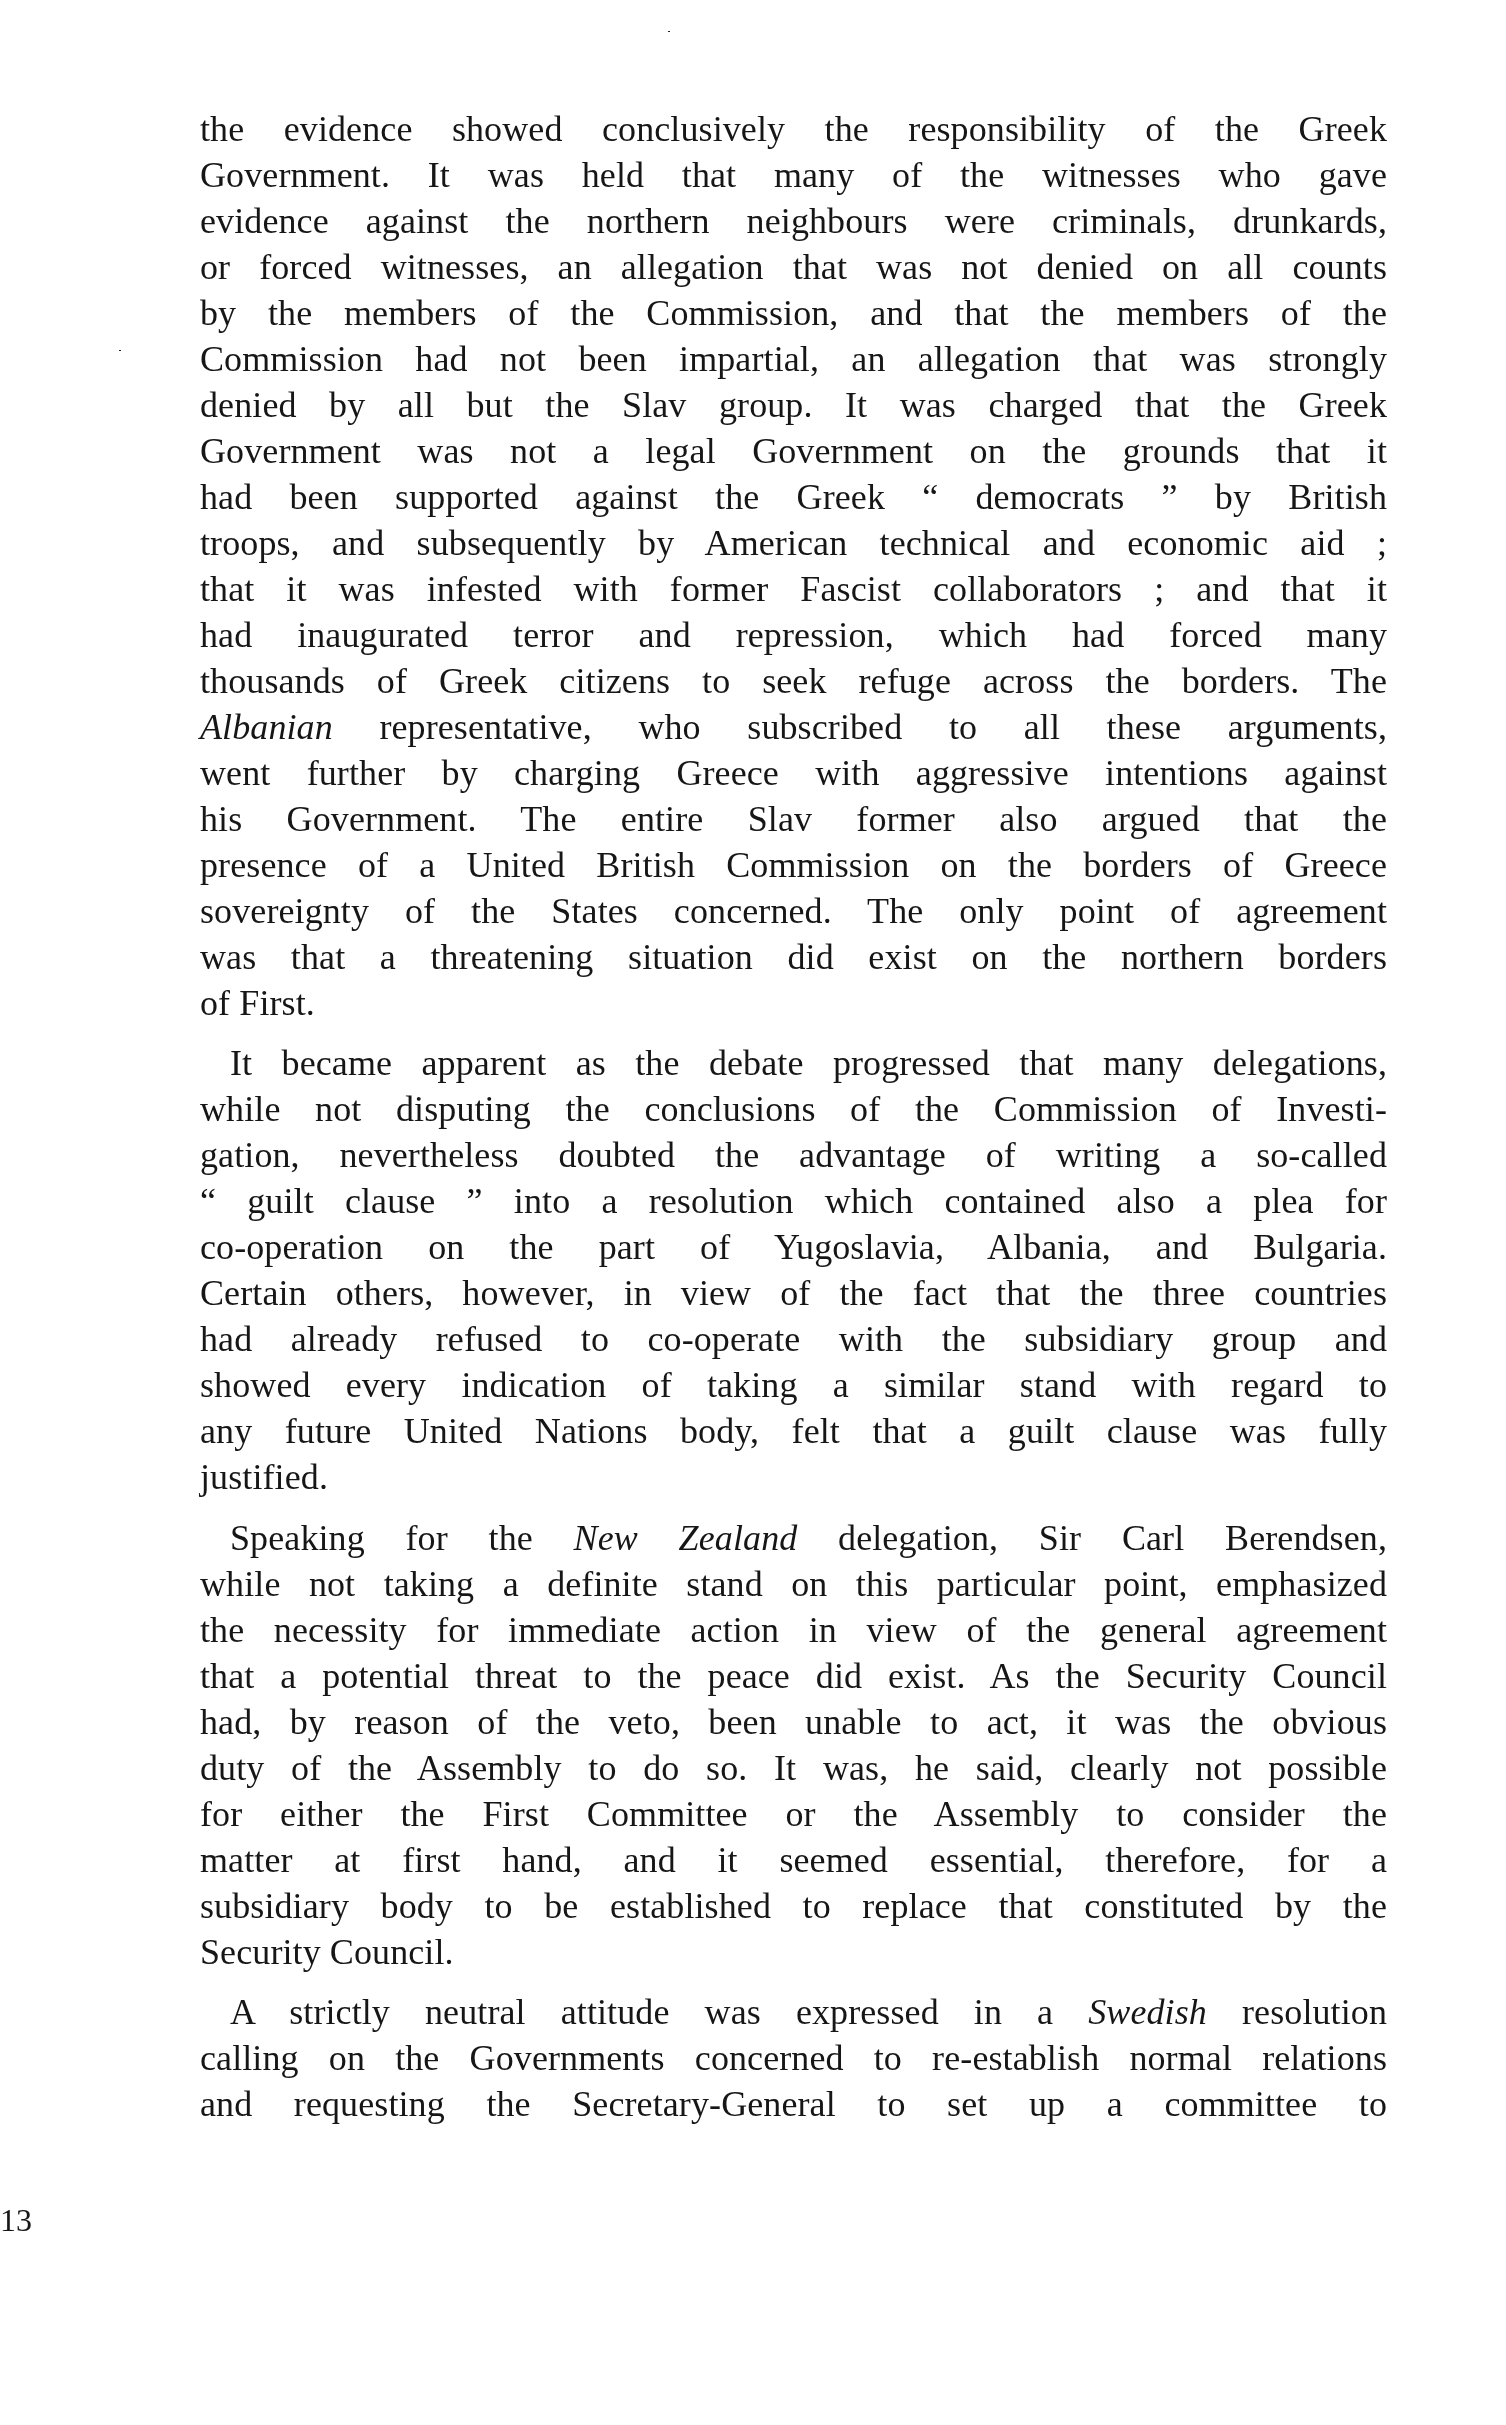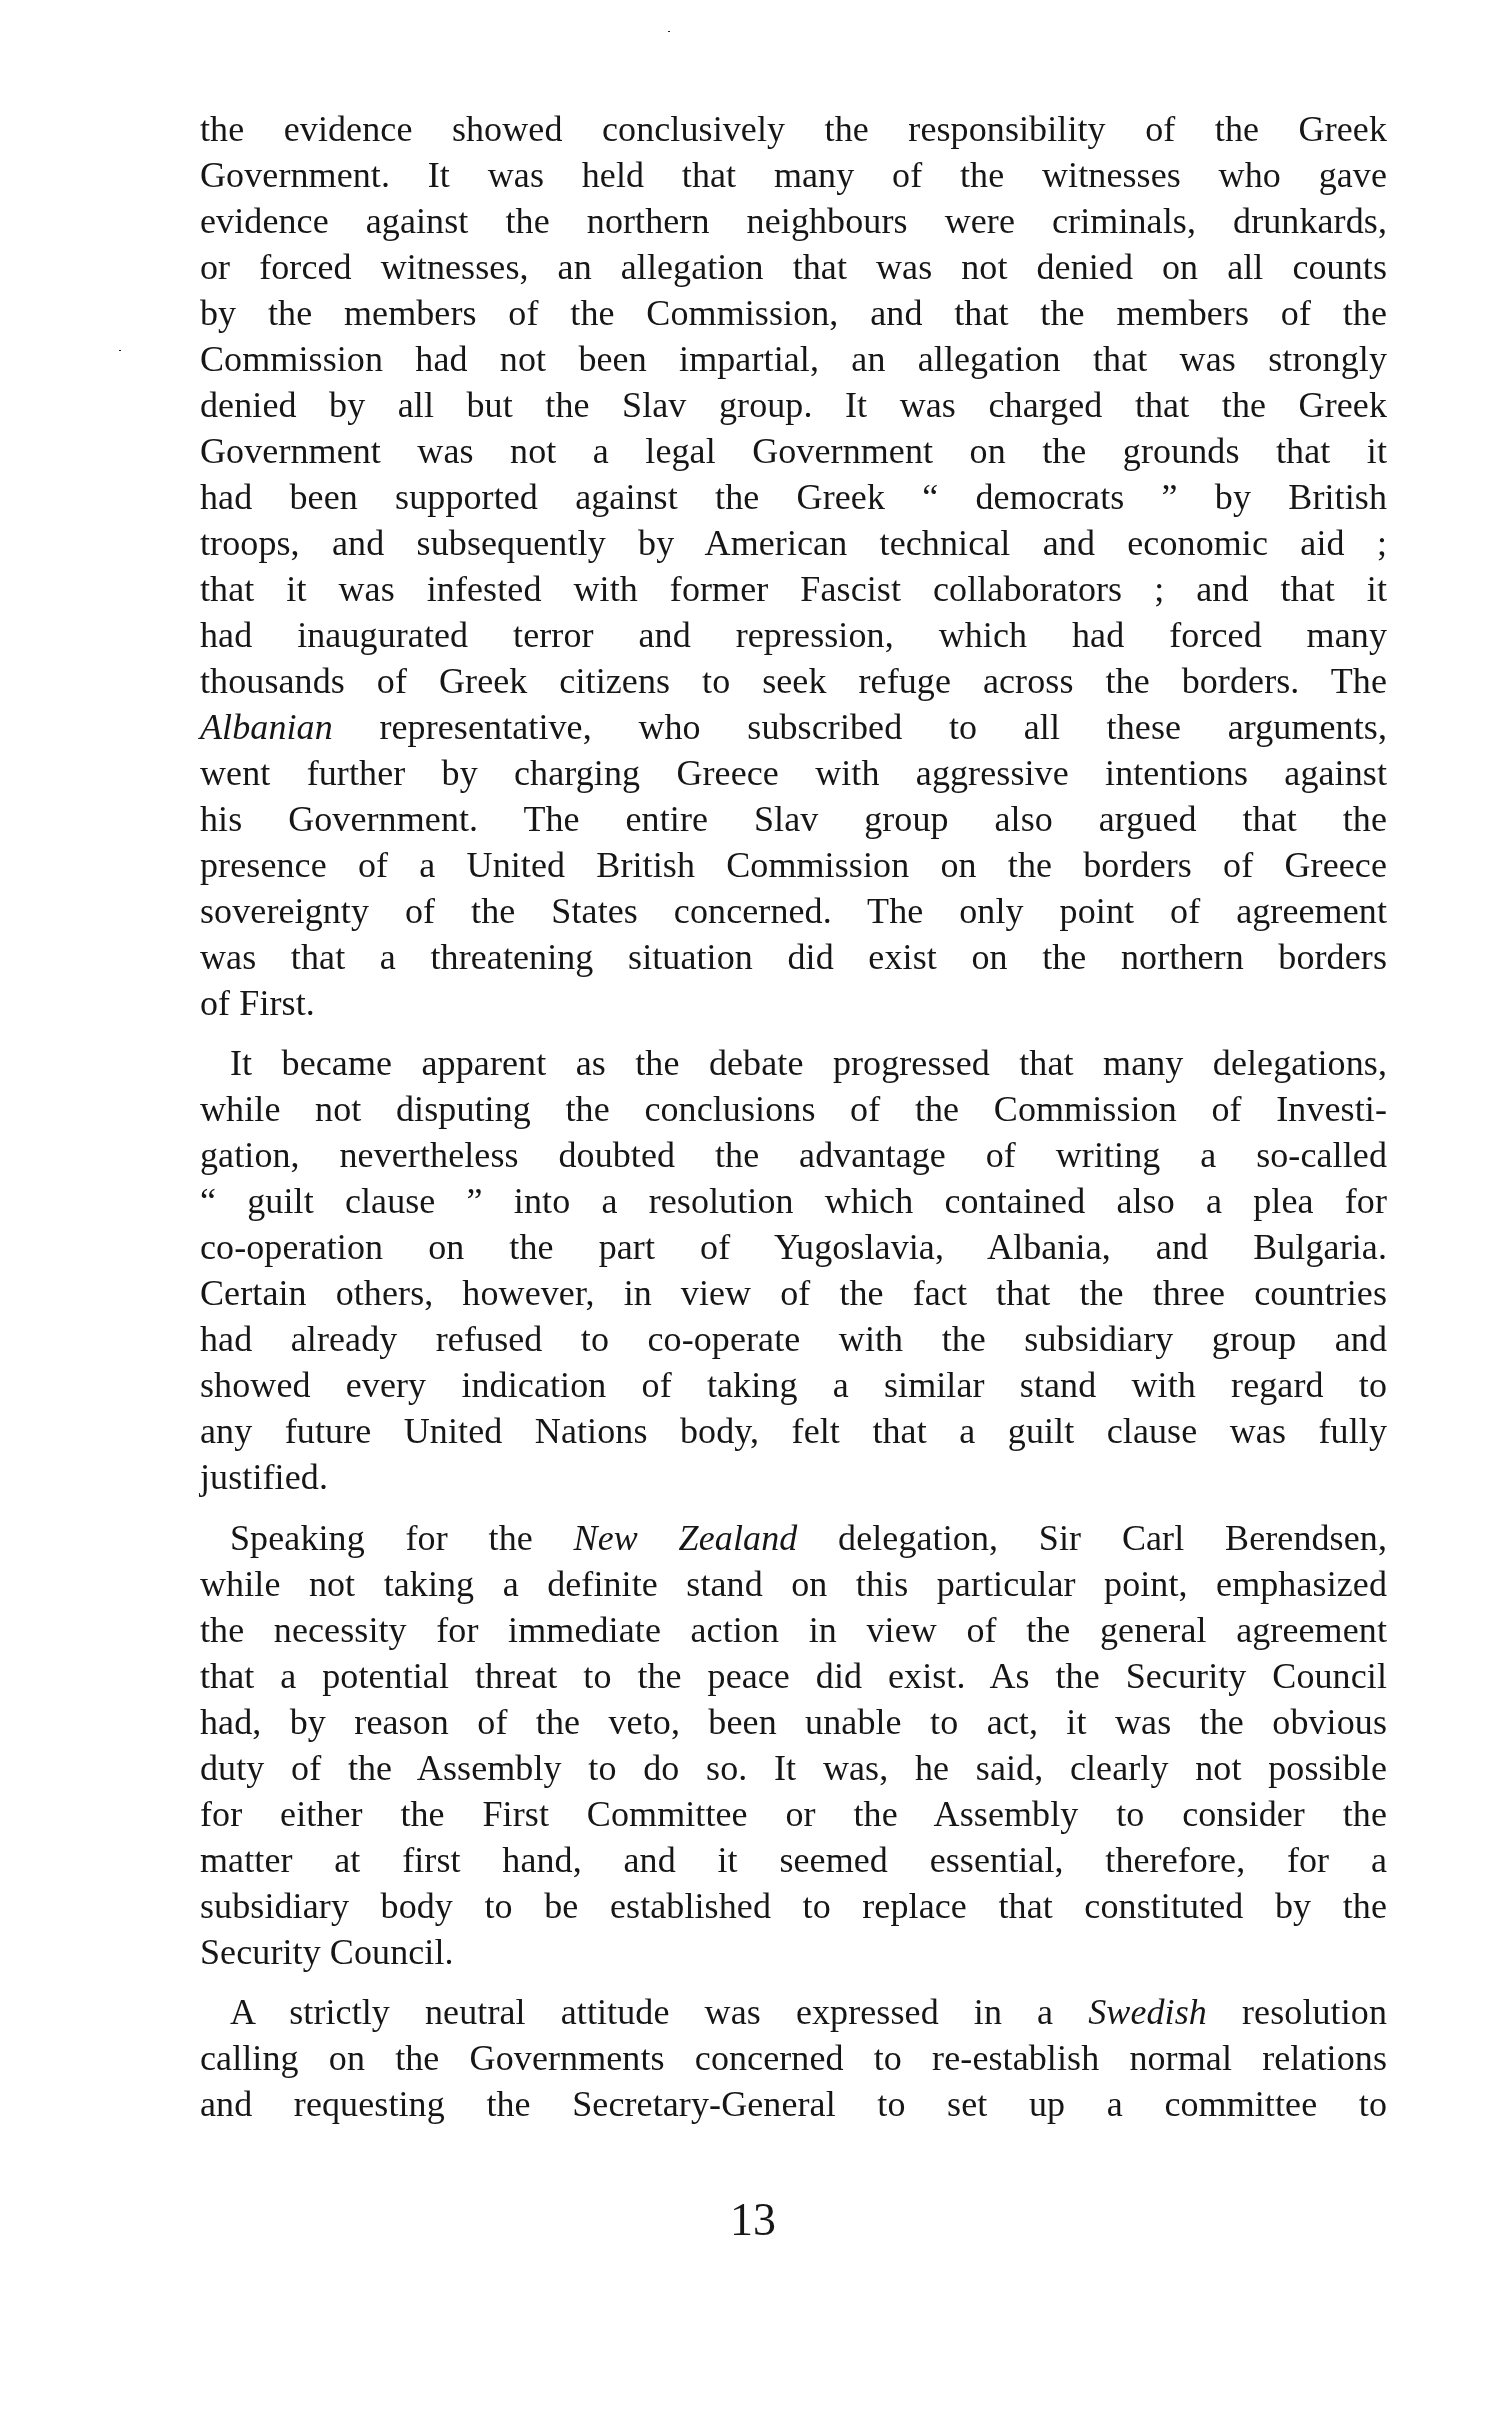"his Government. The entire Slav" span.line { text: group -> former }
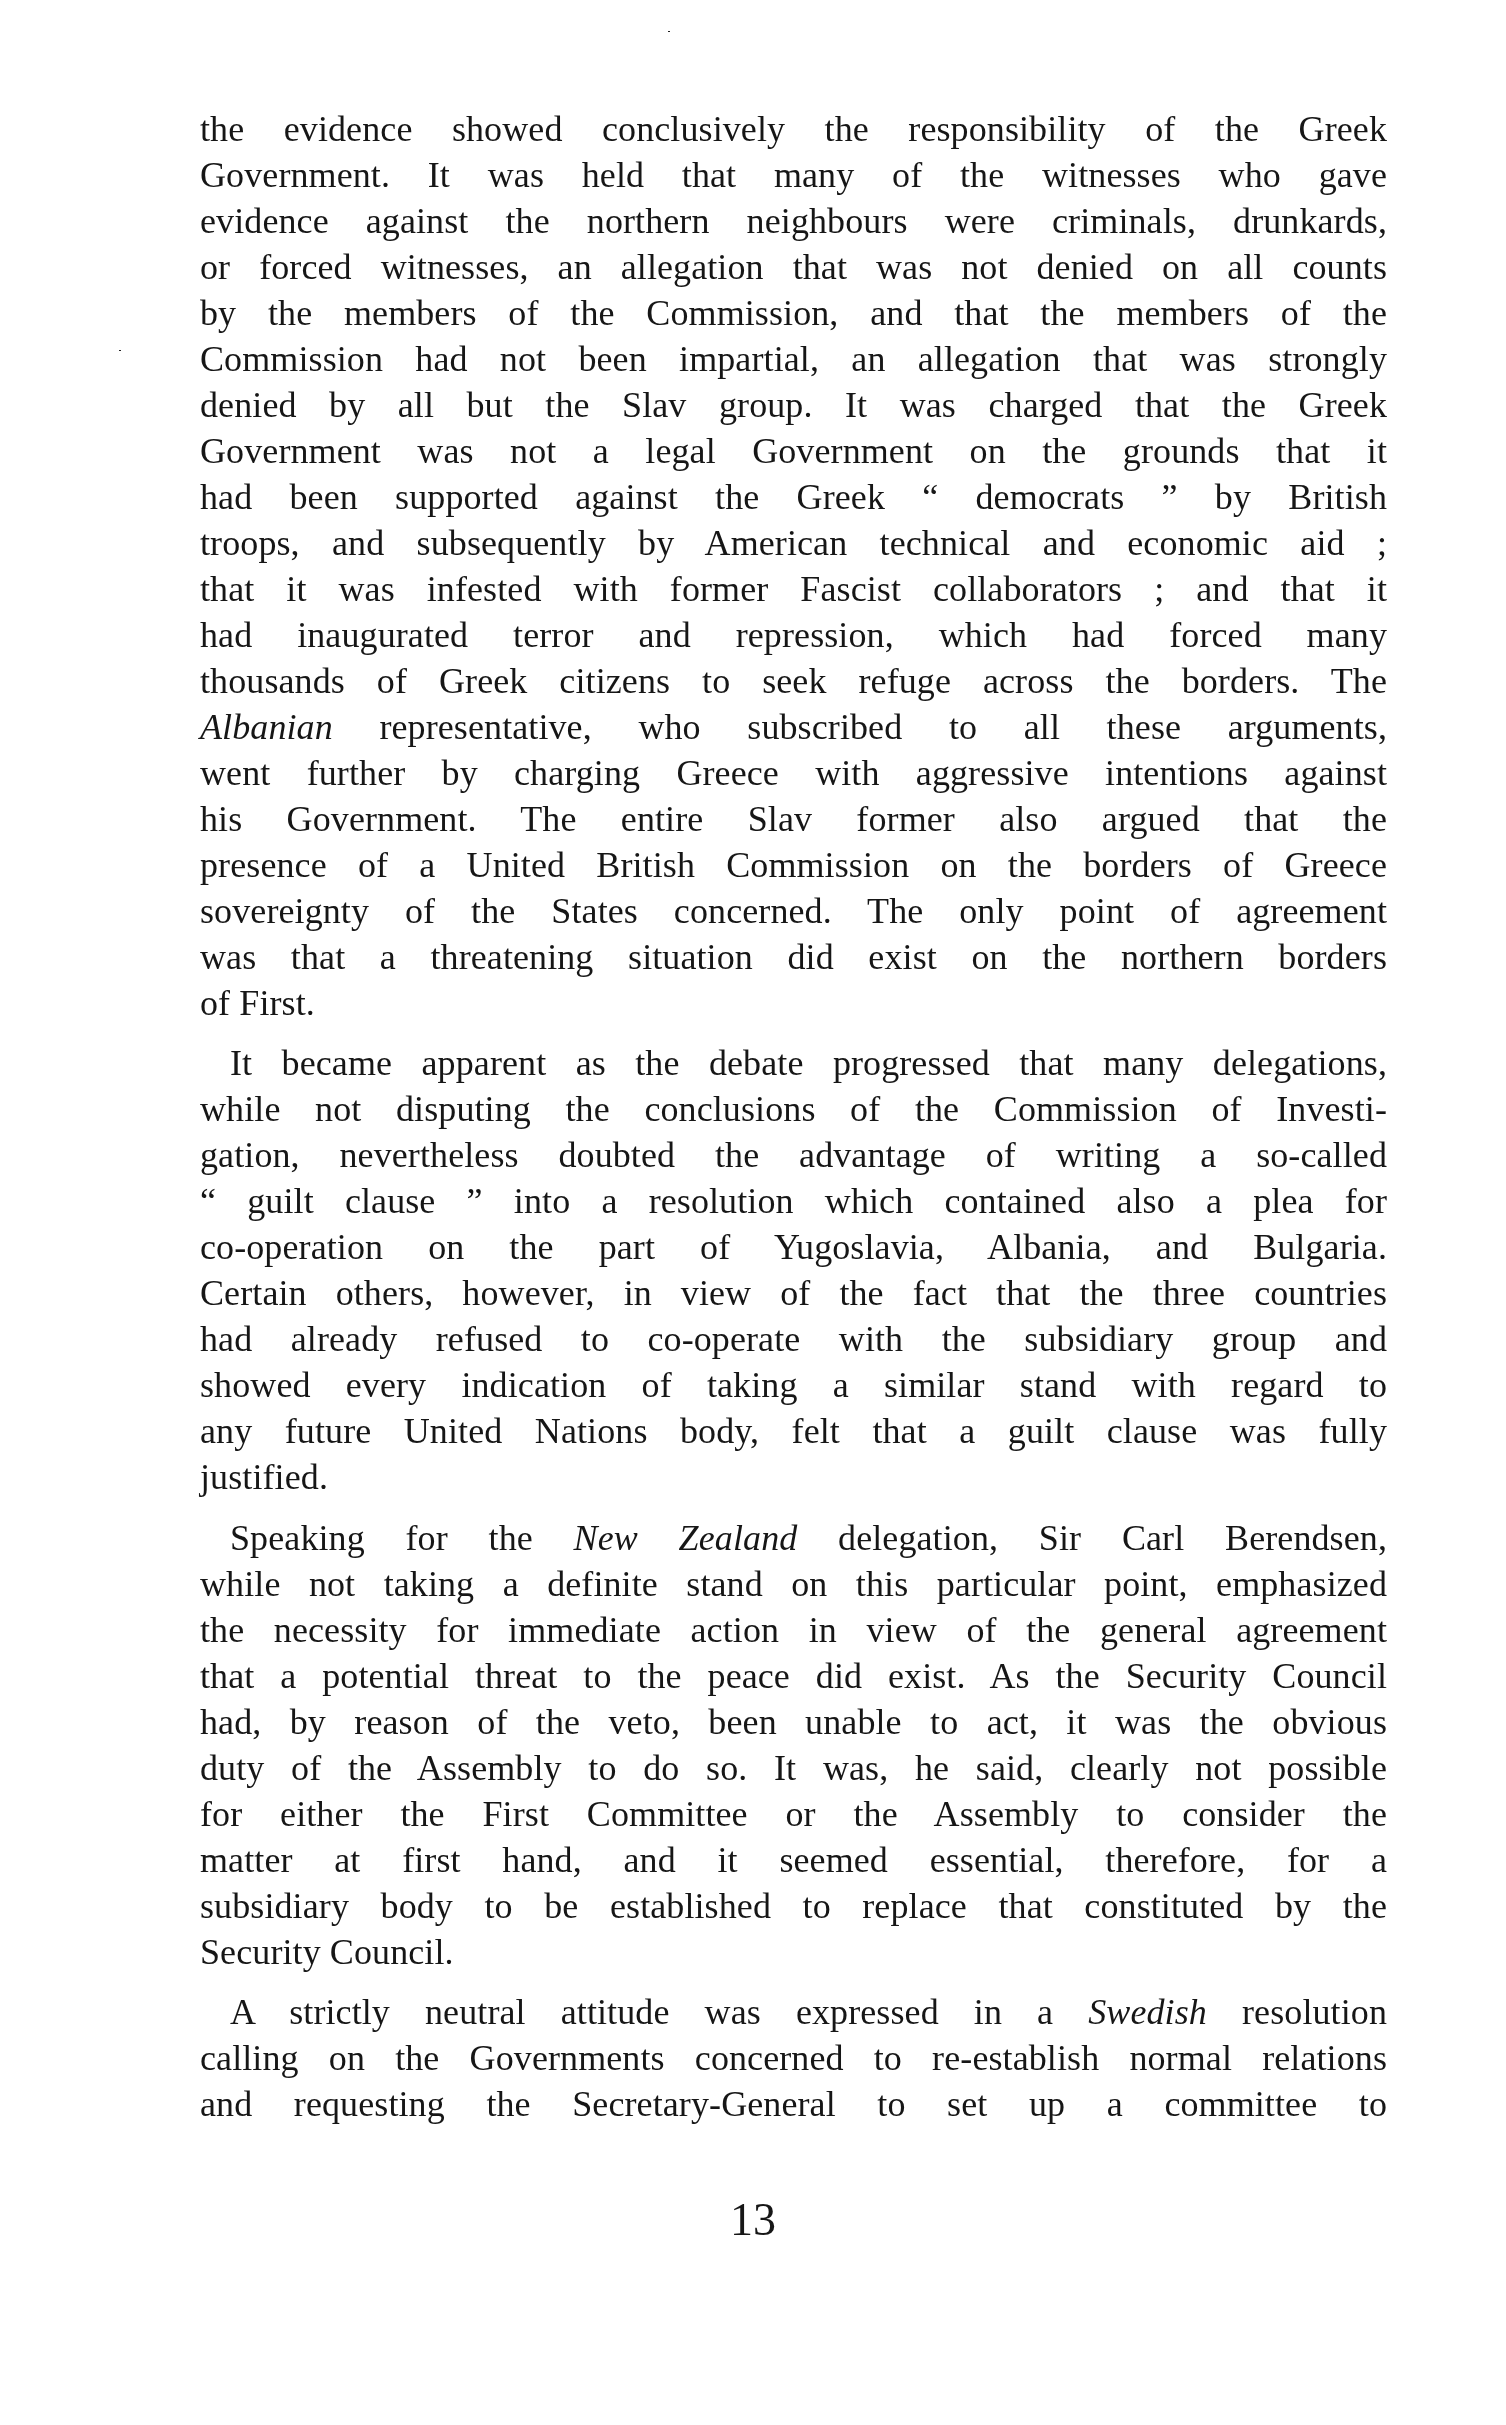"13" .page-number { font-size: 46px -> 32px; text-align: center -> none }
